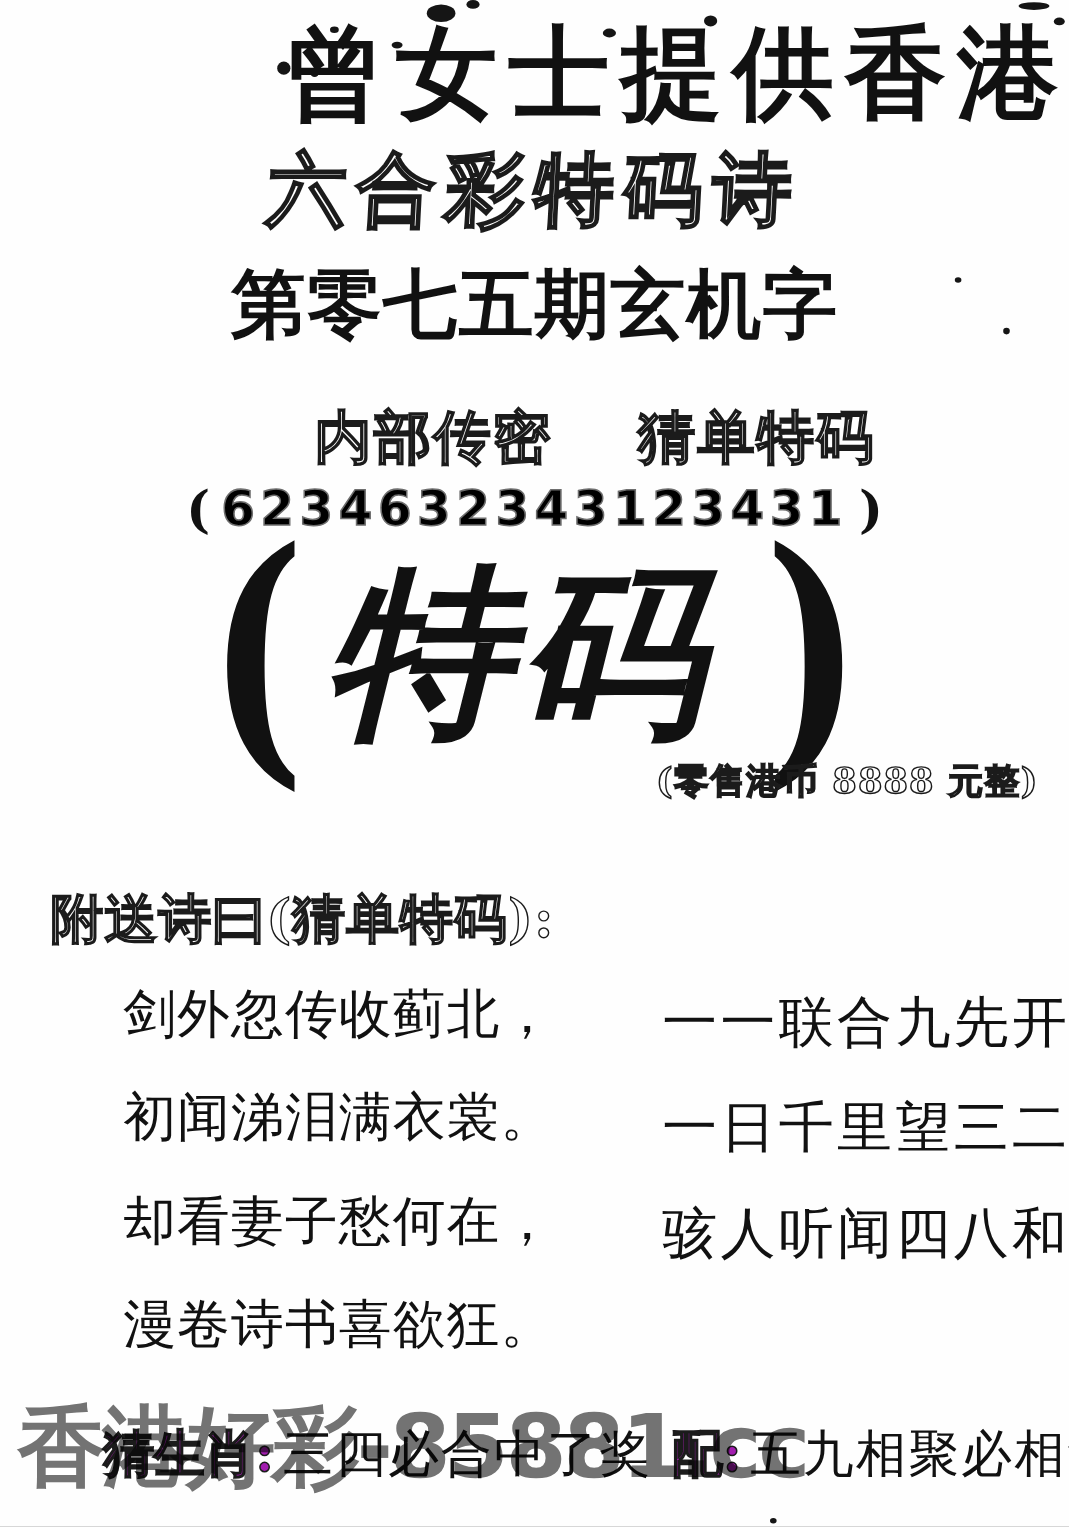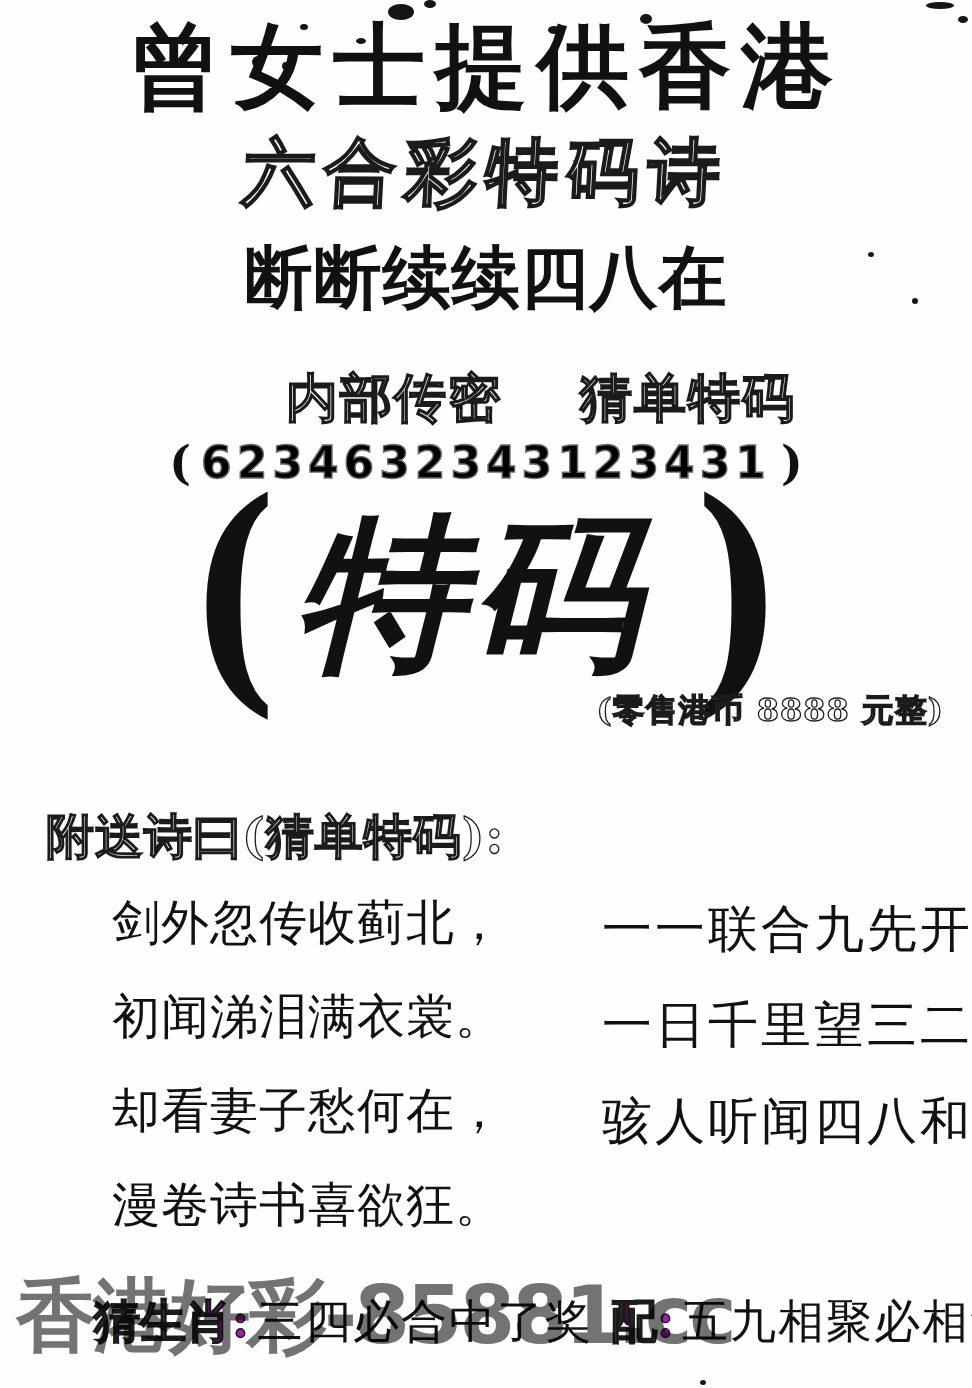"曾女士提供香港" .main-title { text-align: center -> right }
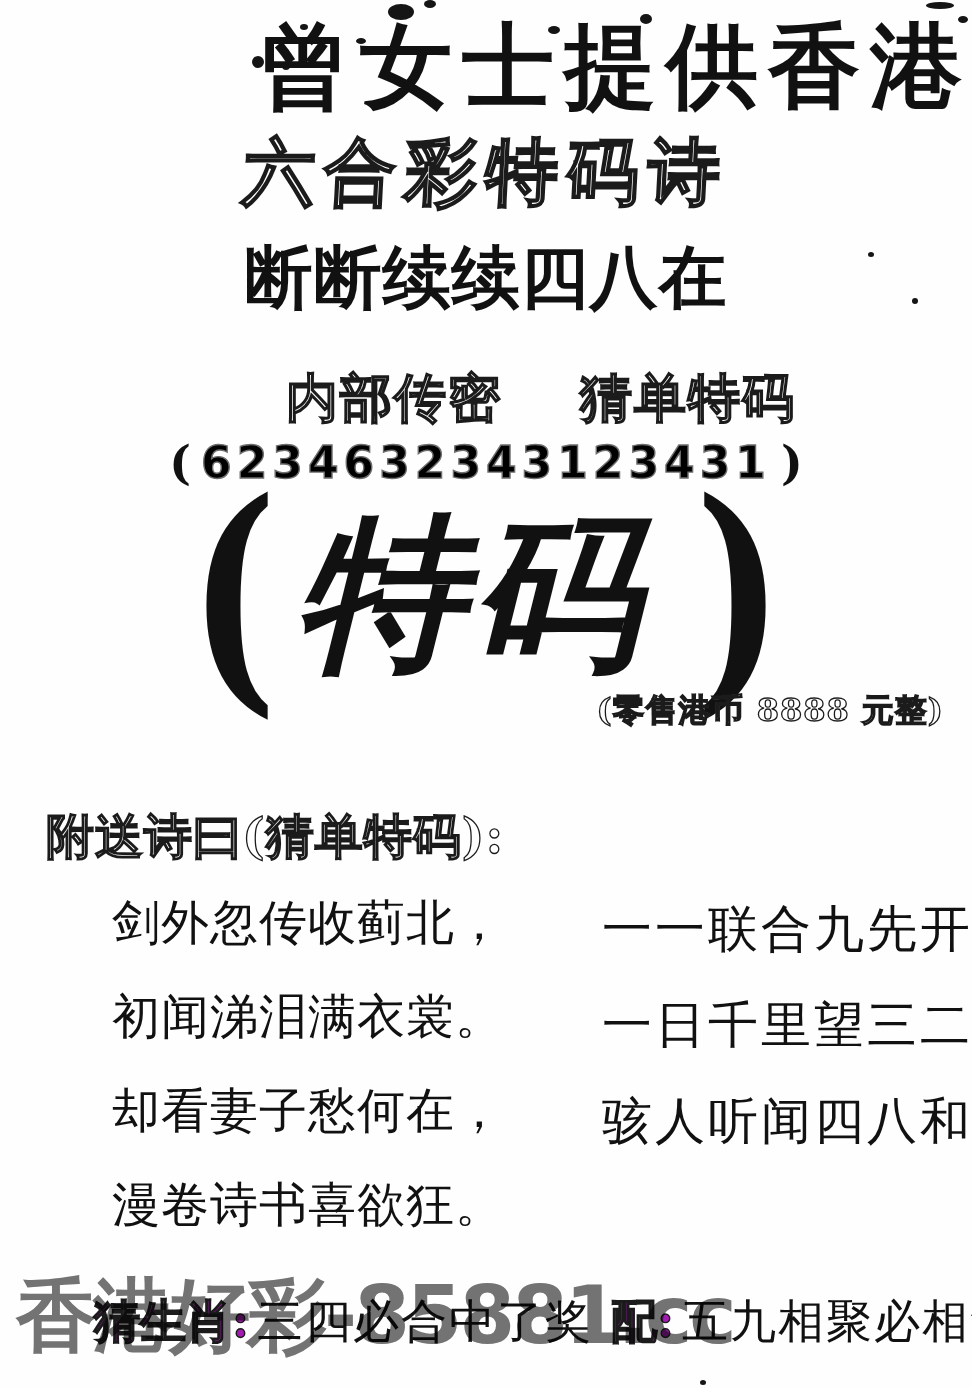"断断续续四八在" div.abs { text: 断断续续四八在 -> 第零七五期玄机字 }
